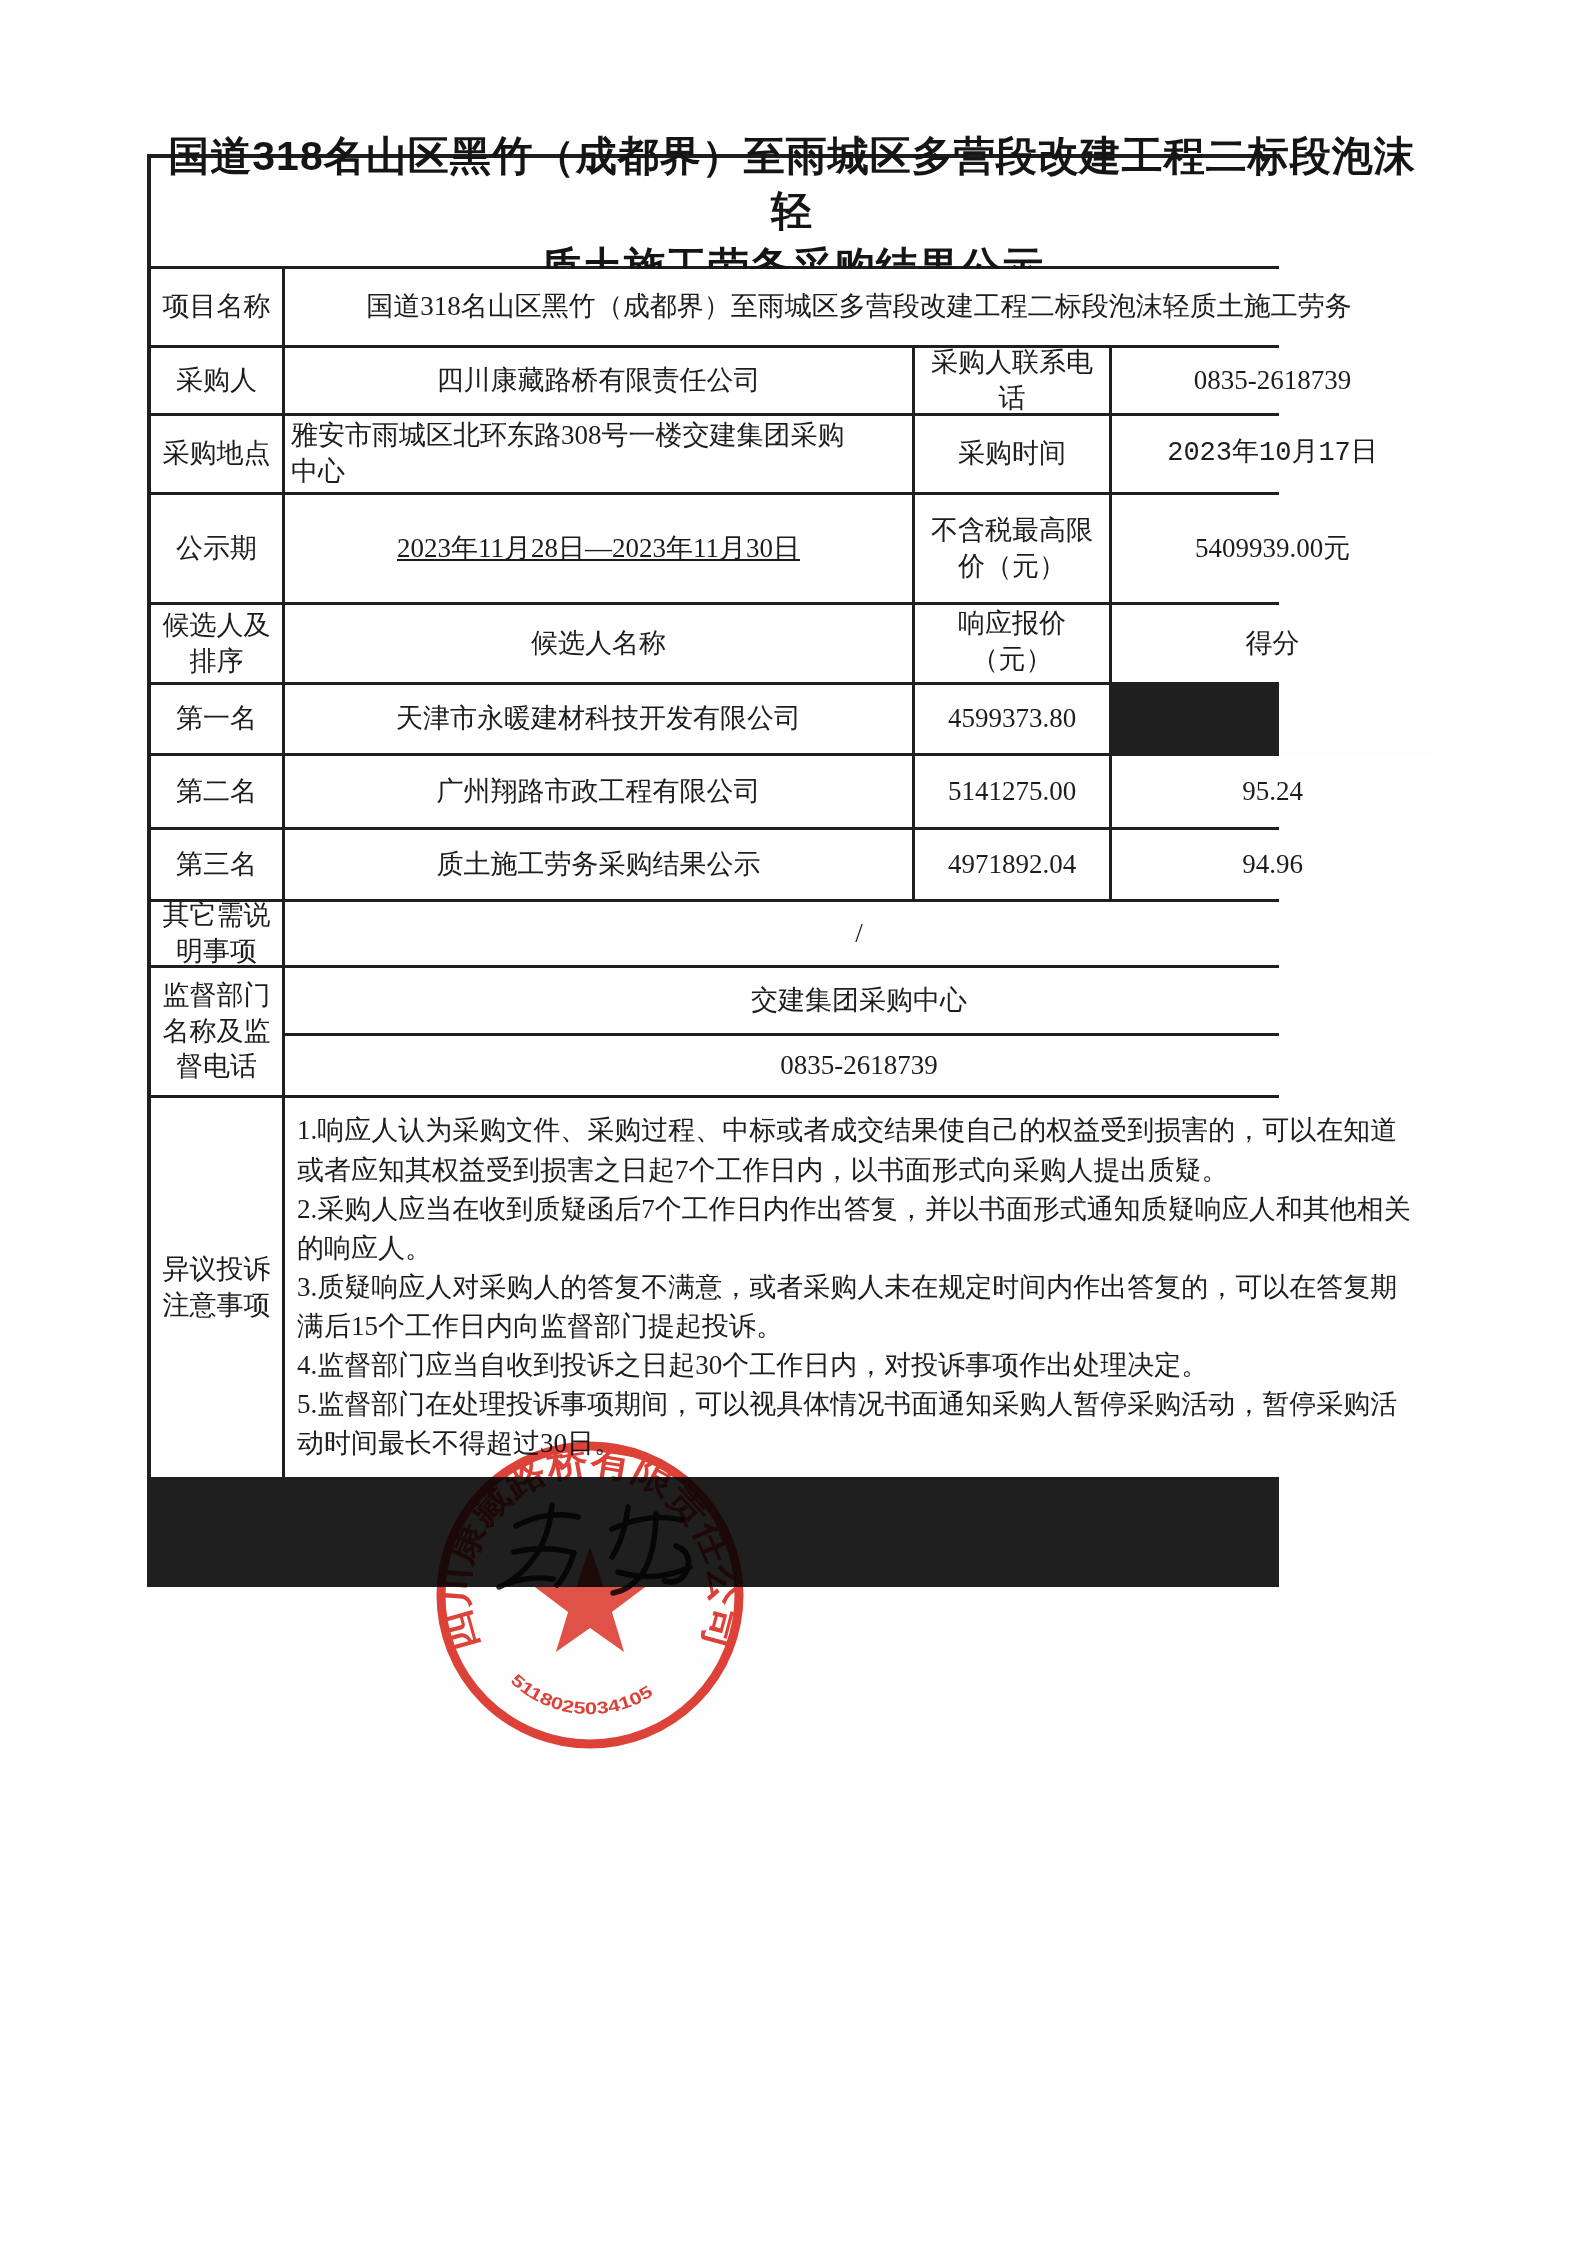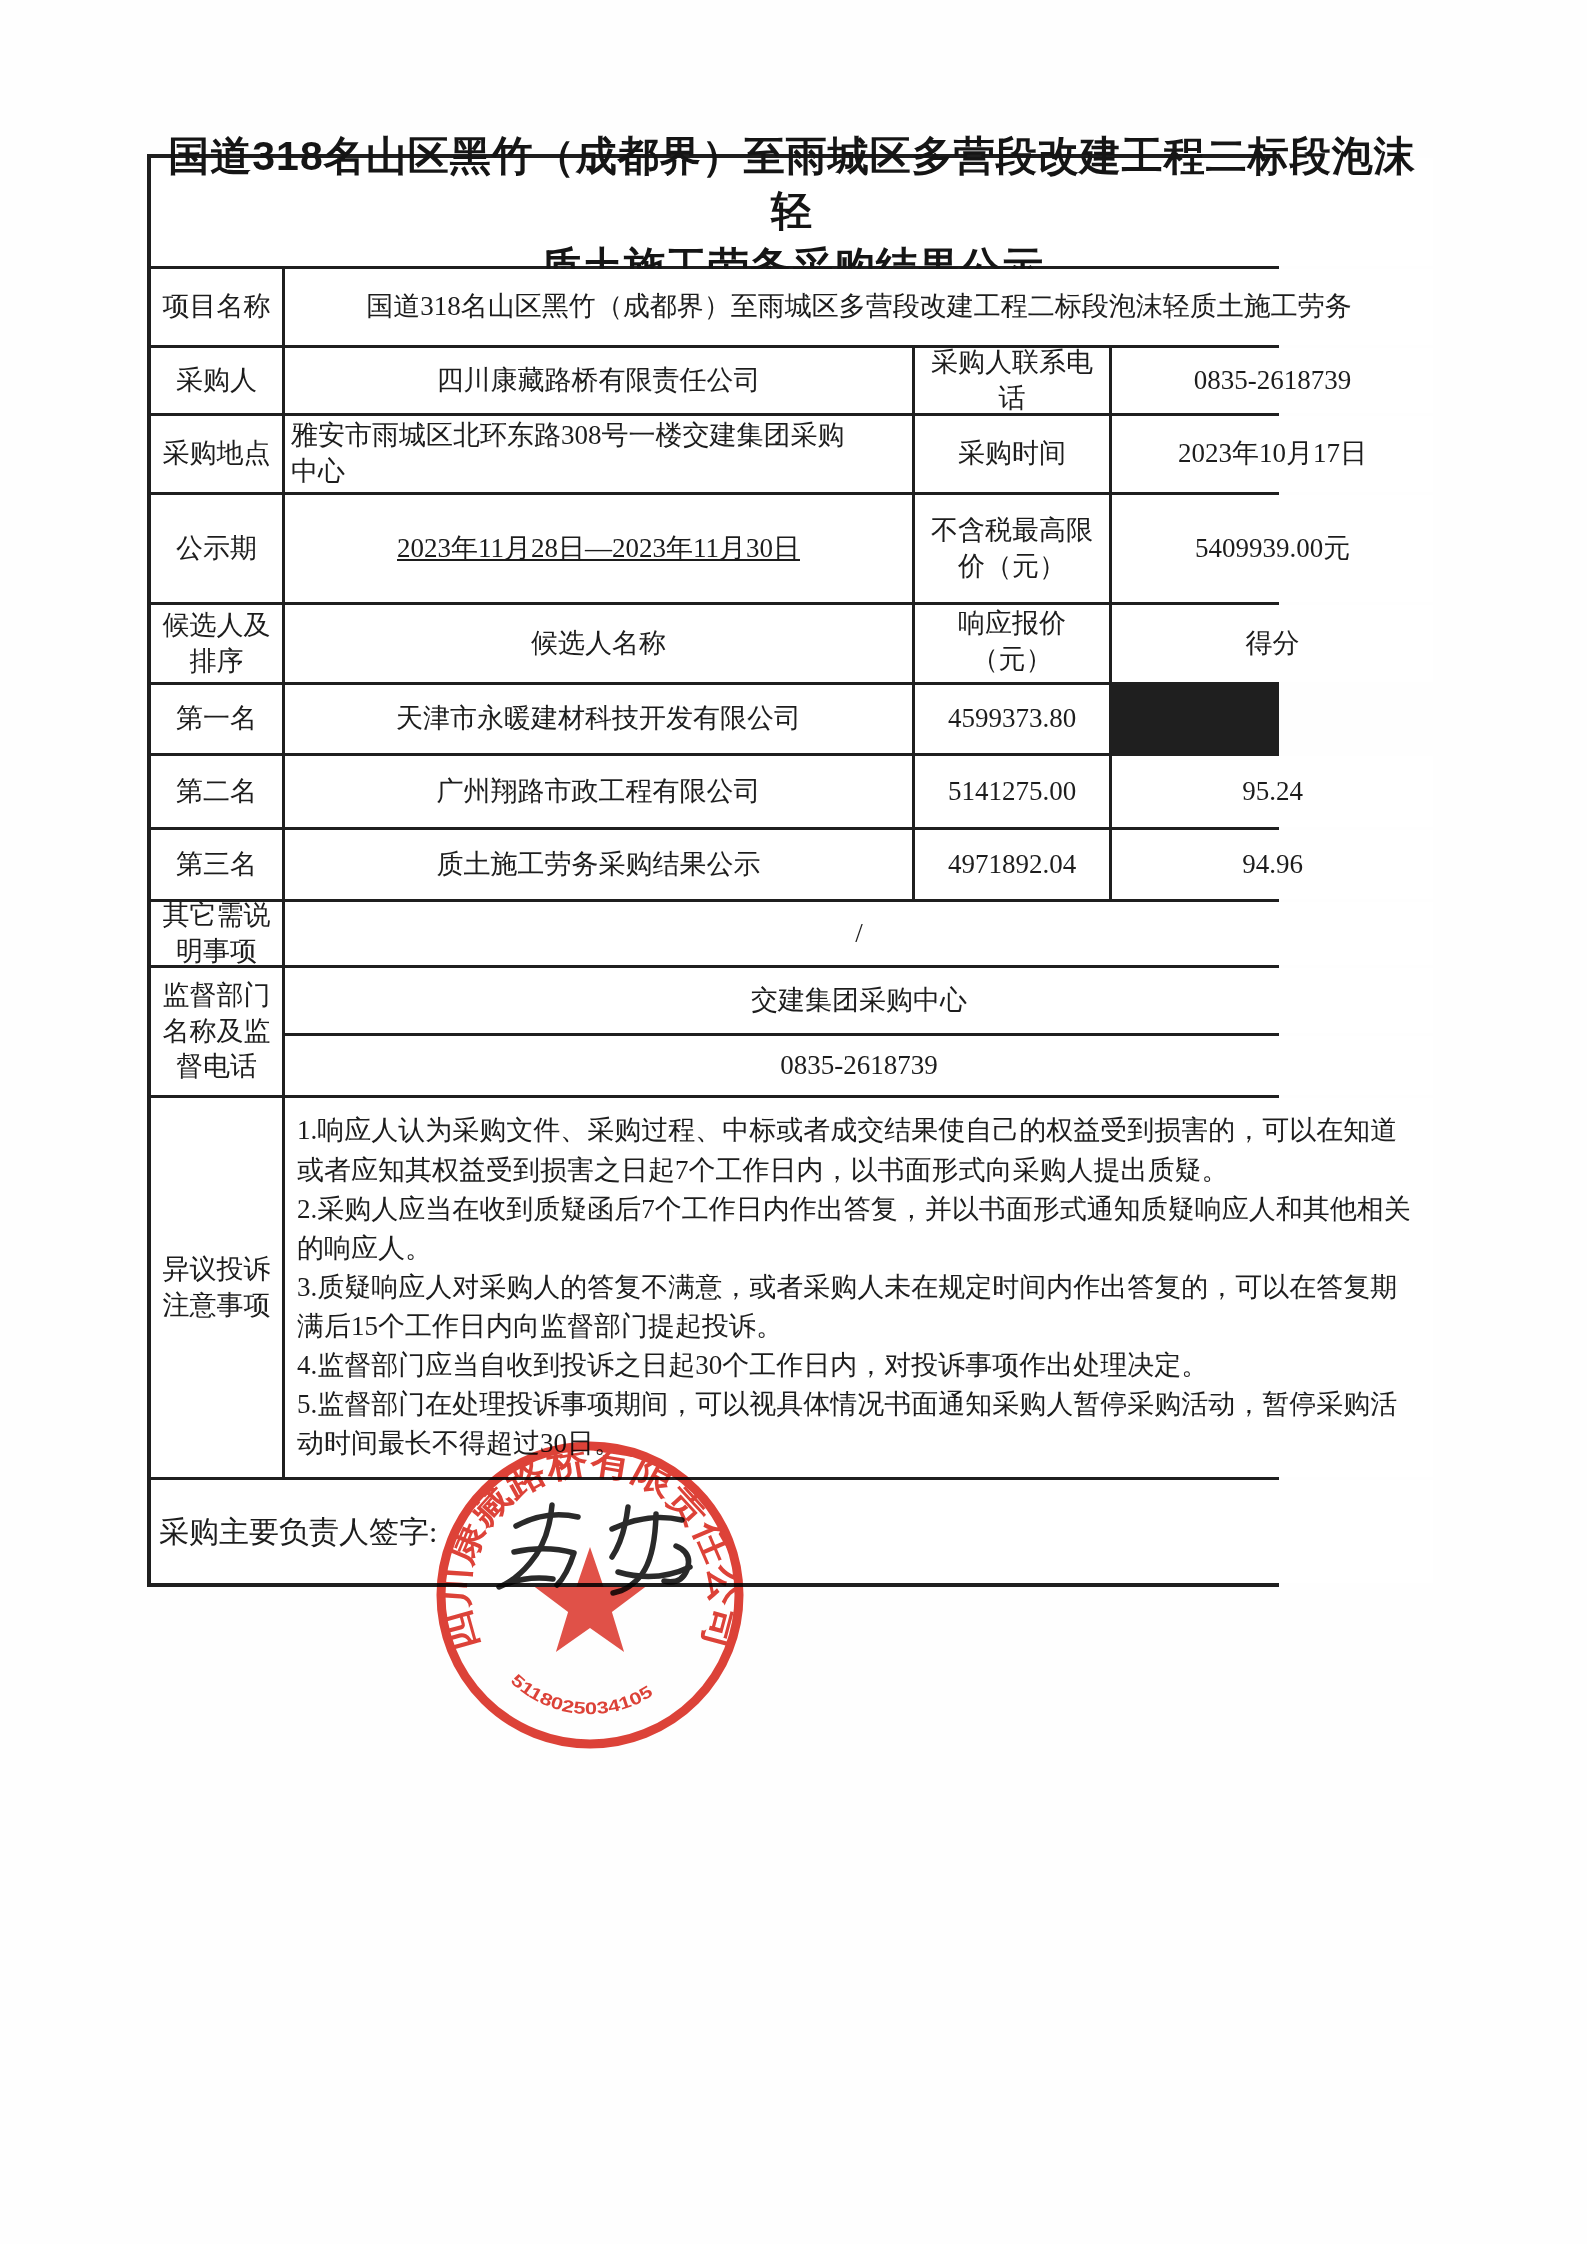"2023年10月17日" div.cell { font-family: none -> Liberation Mono, monospace }
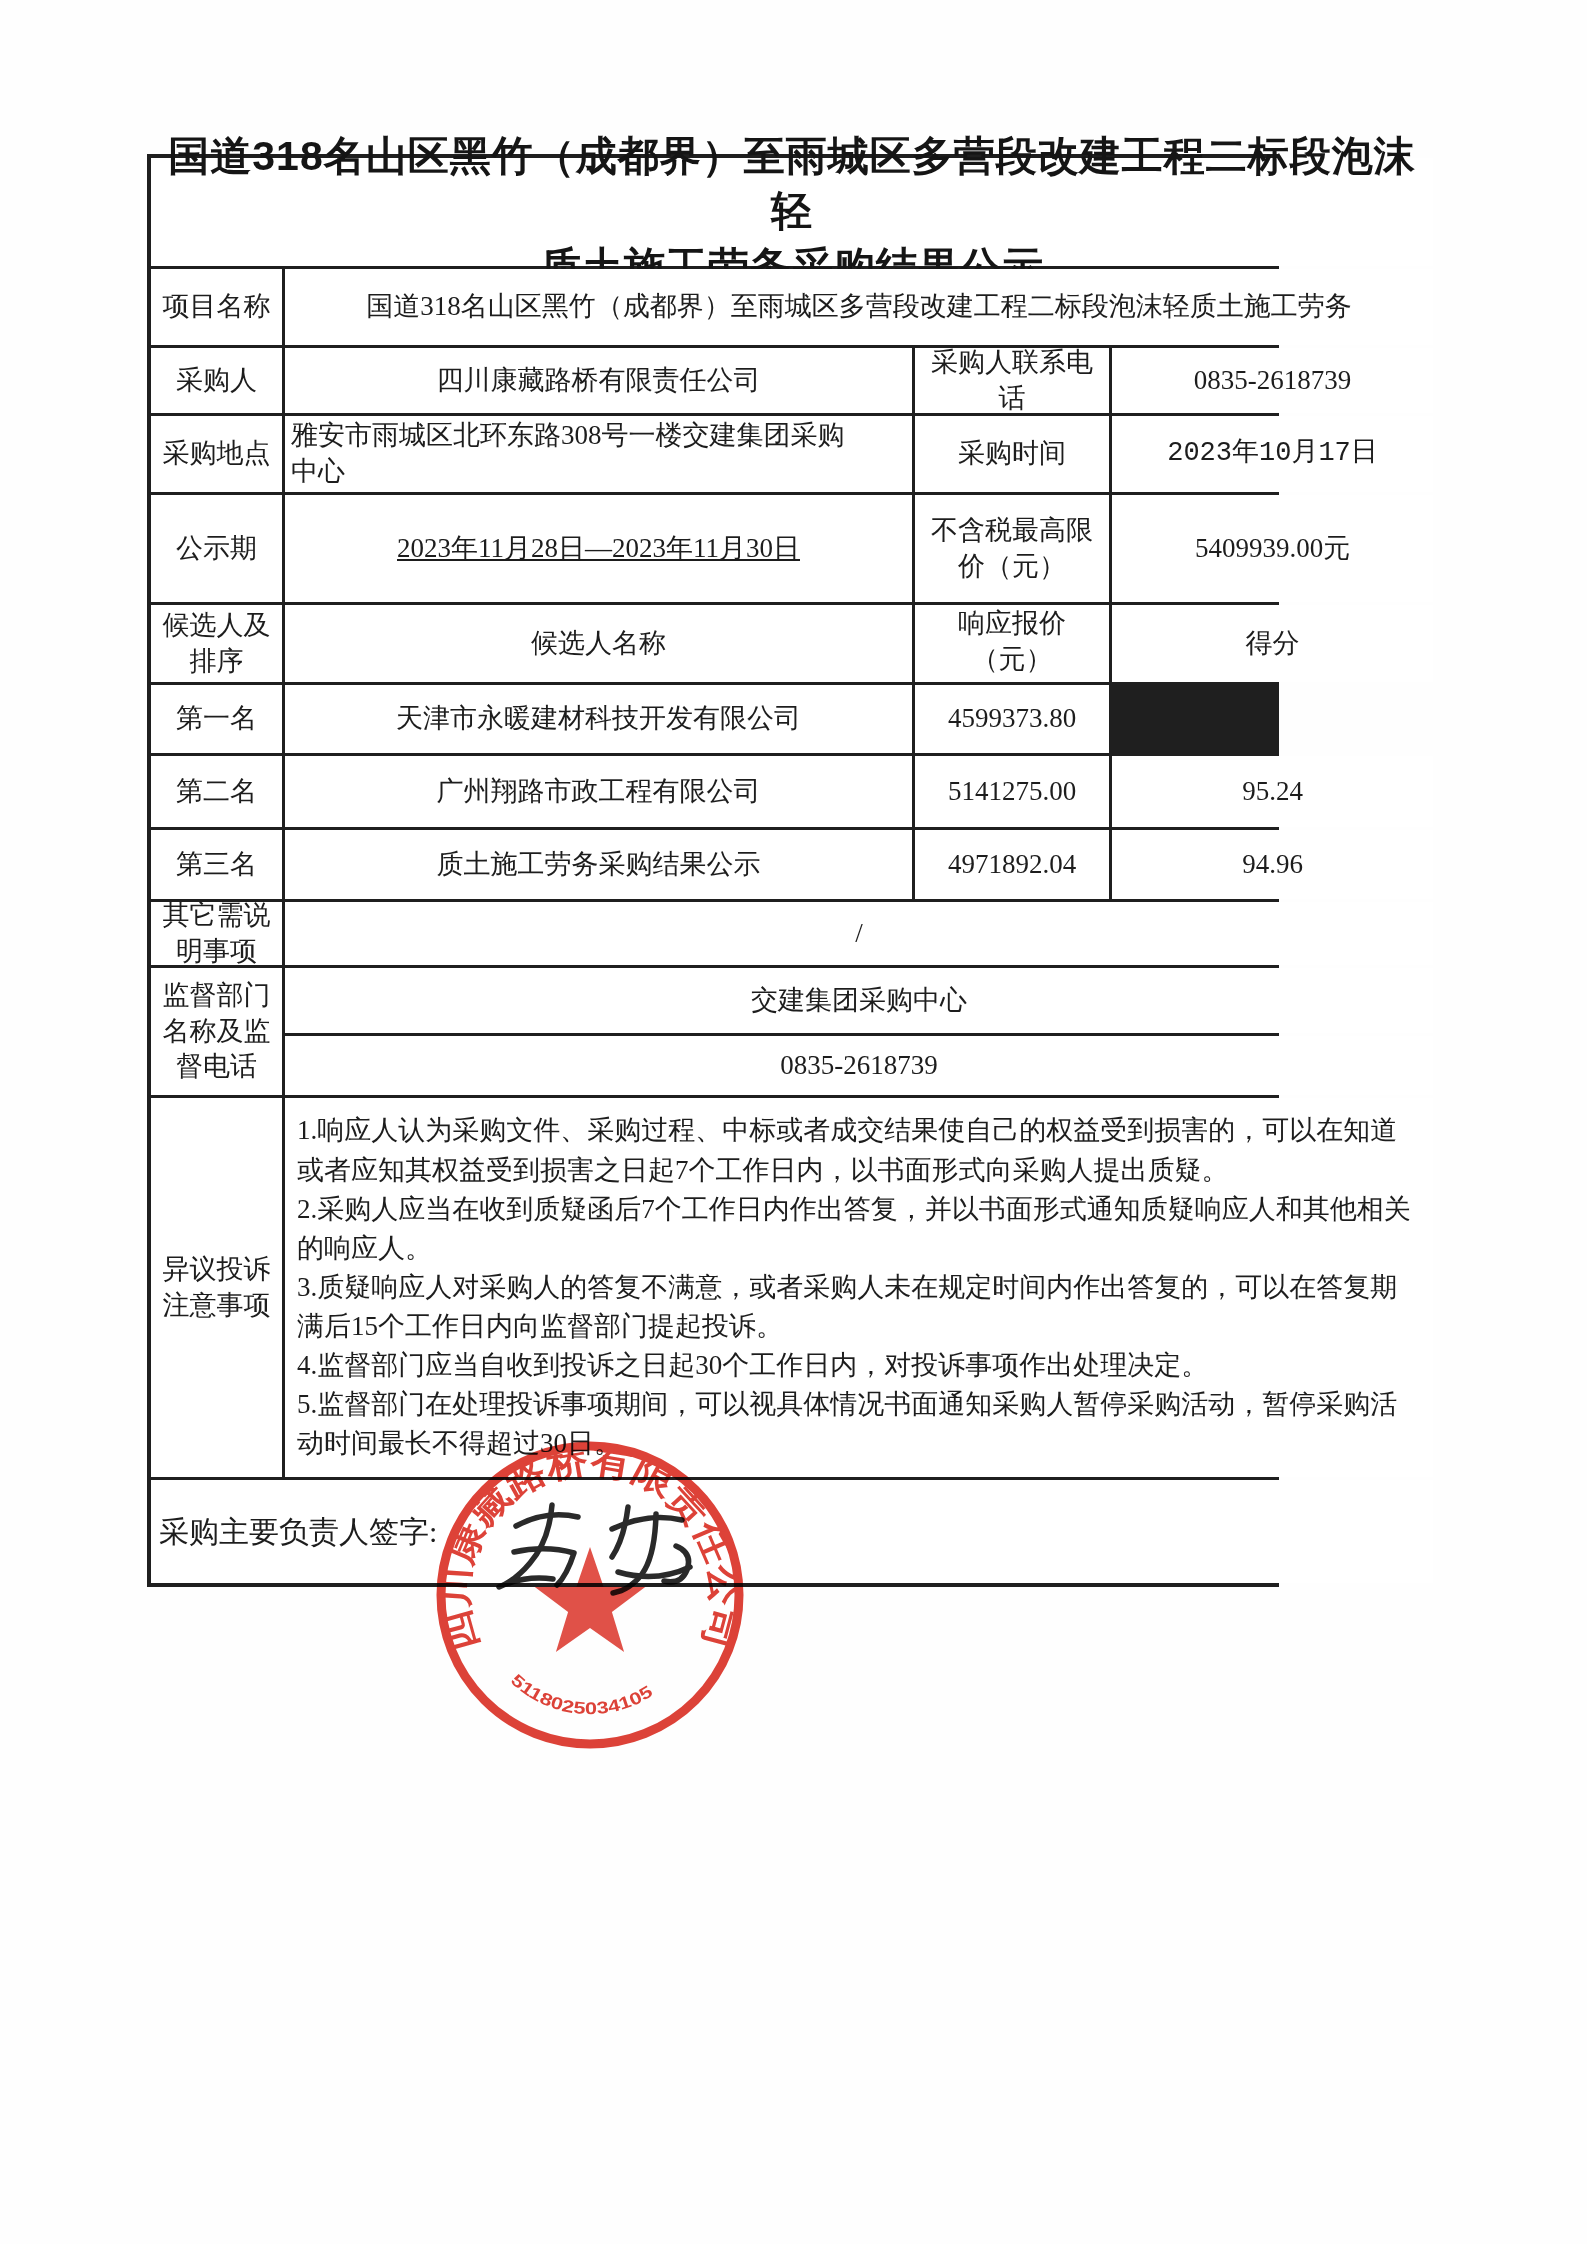"采购主要负责人签字:" div.cell { html: <div>采购主要负责人签字:</div> -> none }
